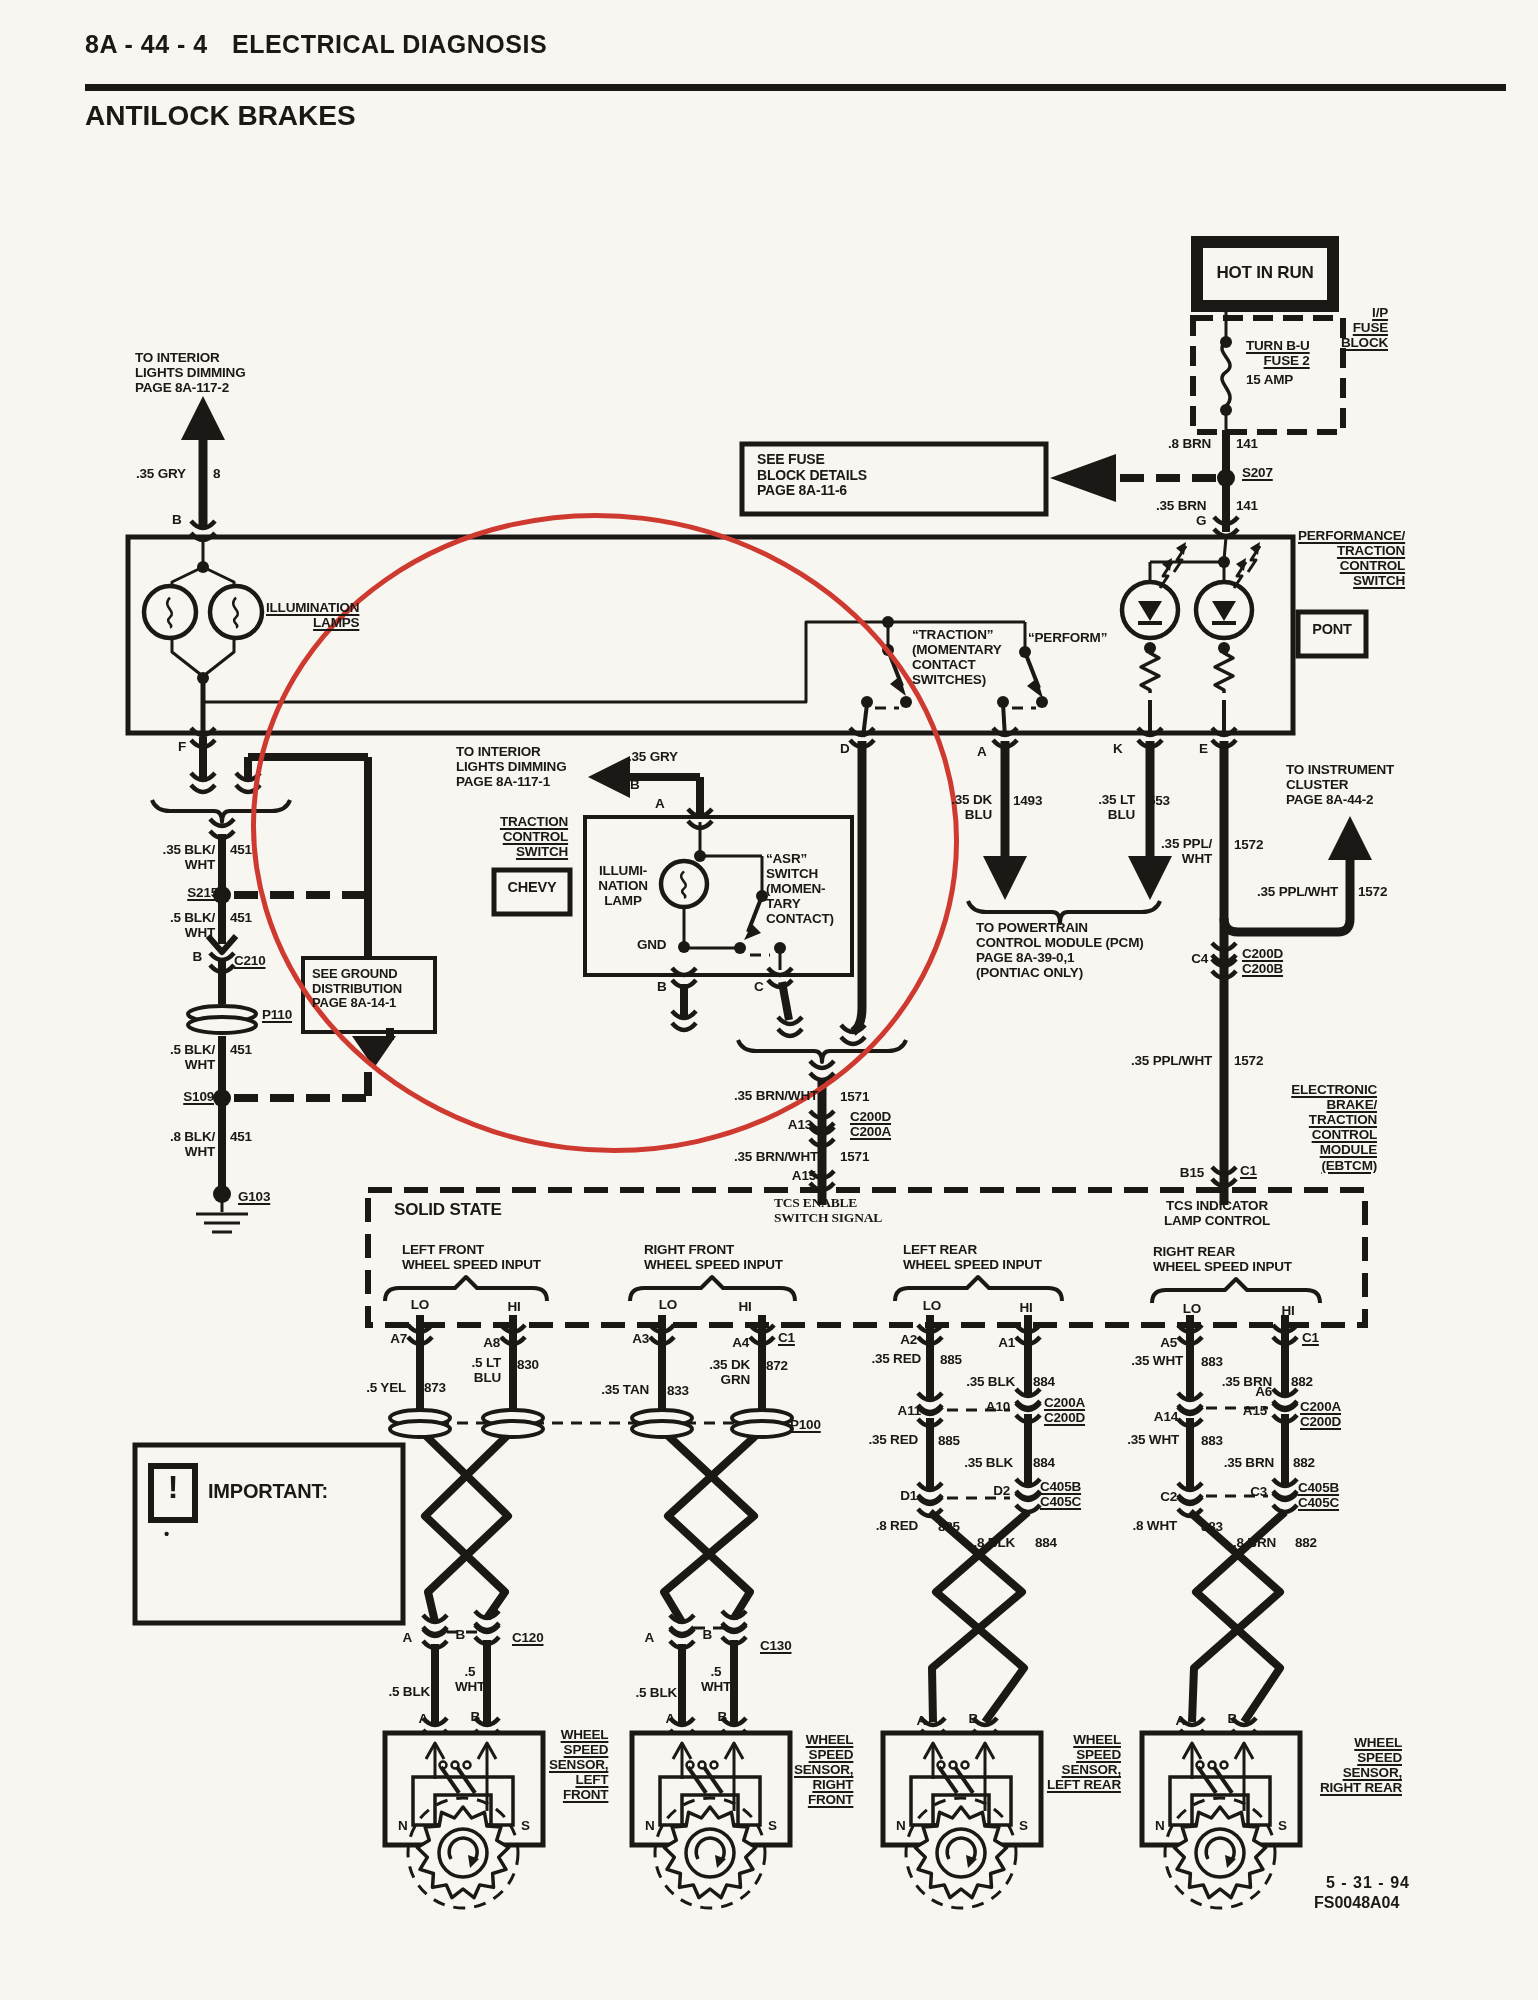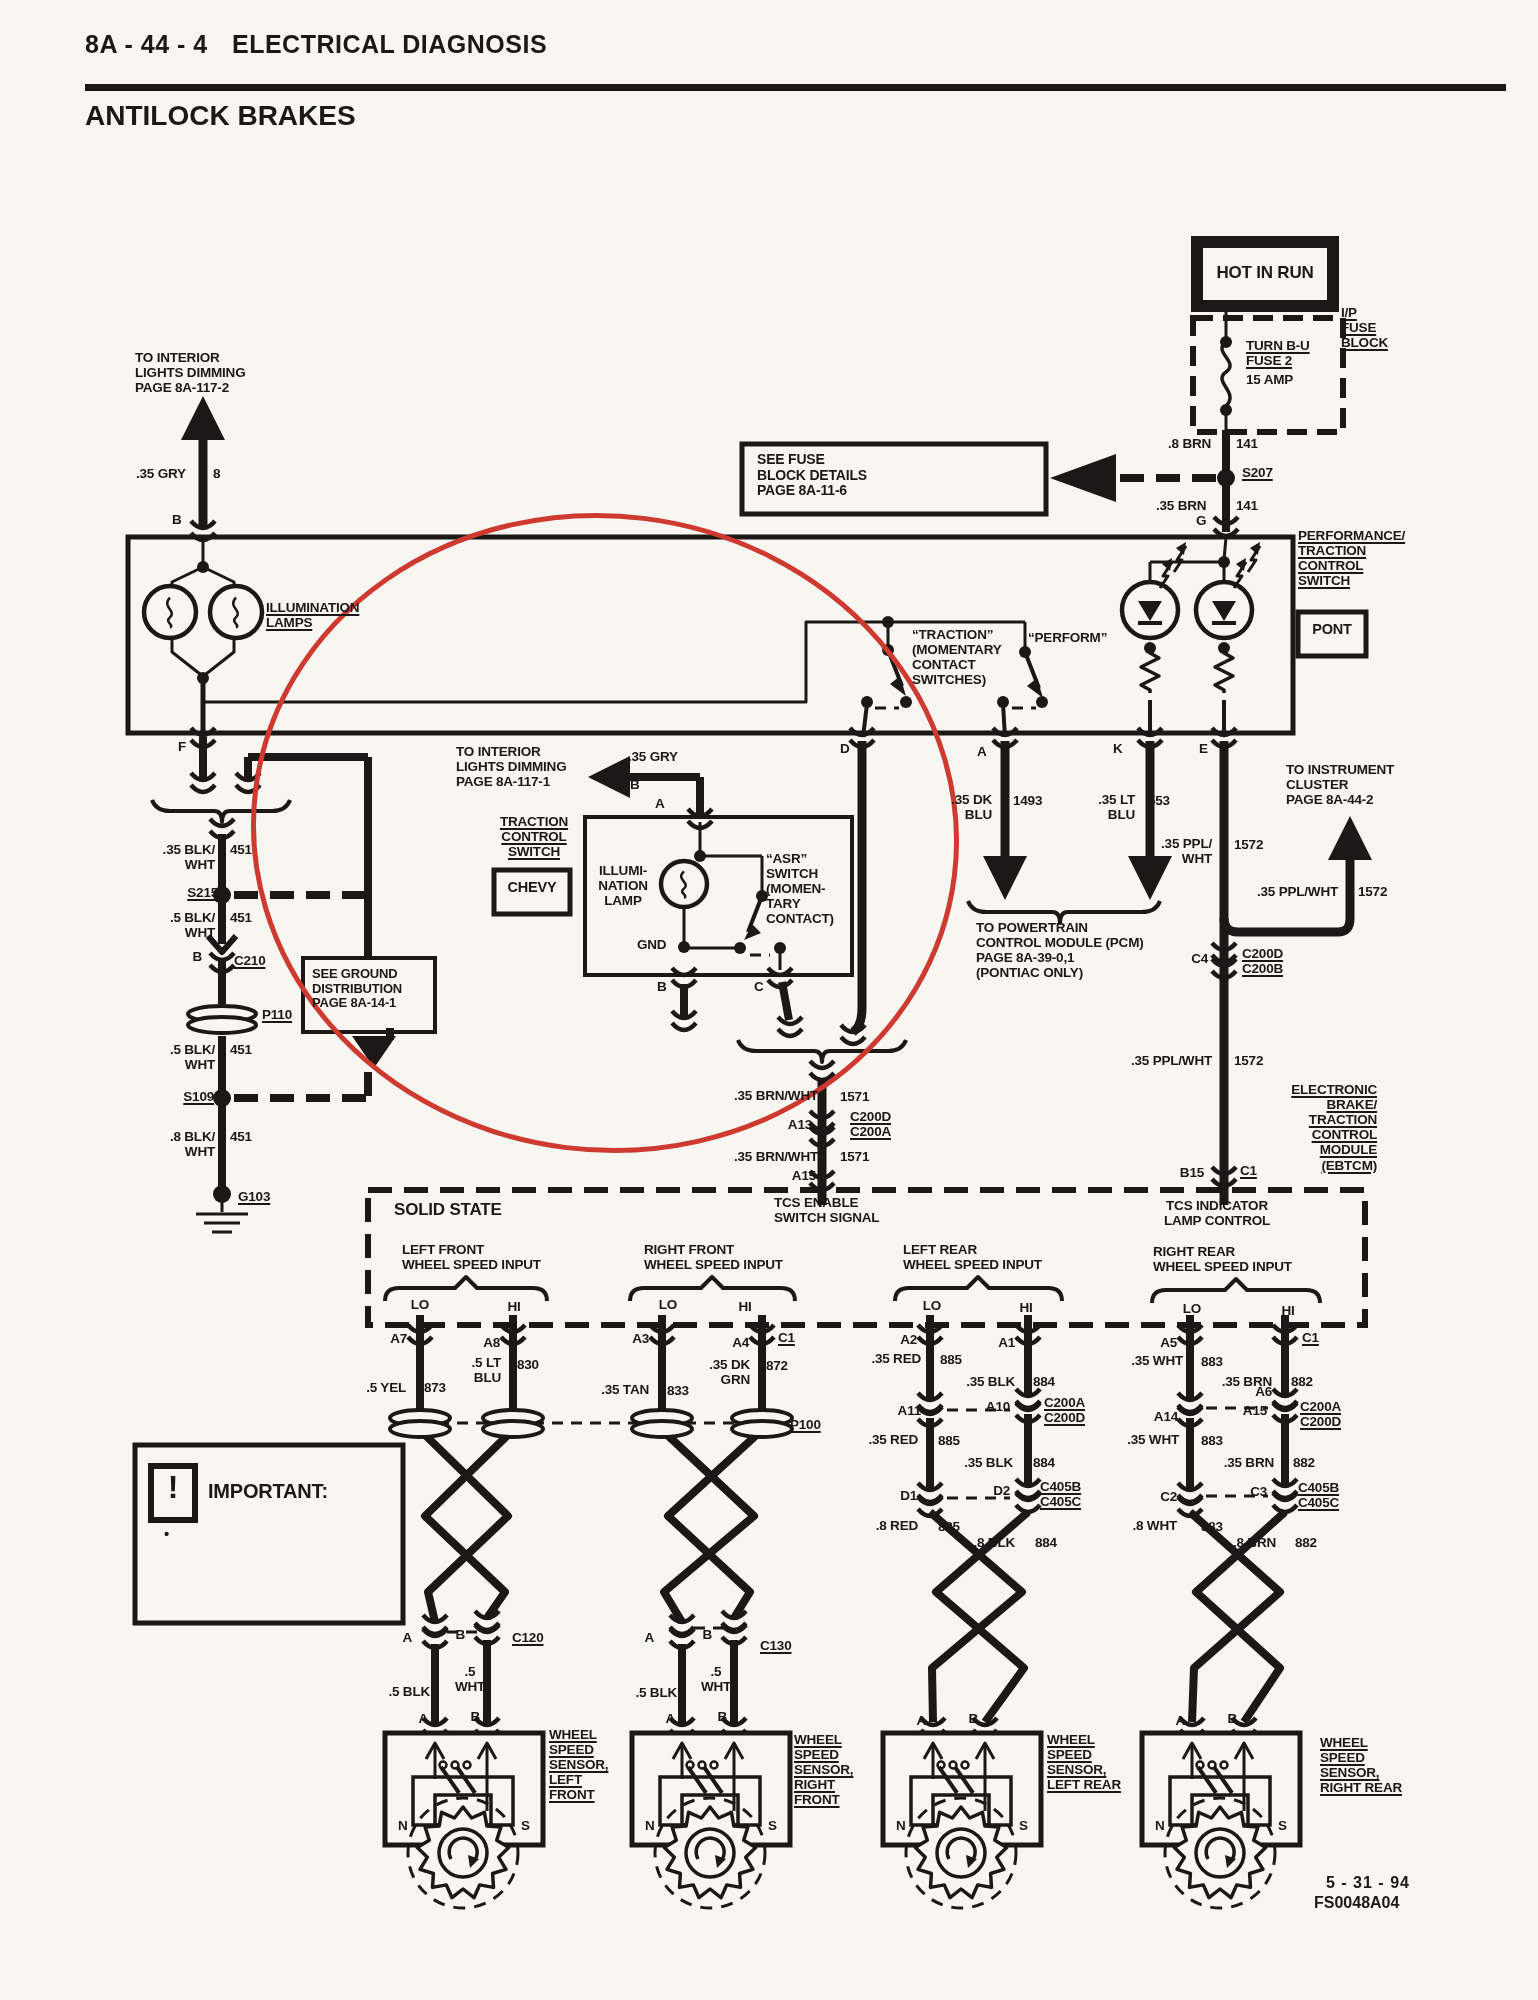"I/P" .lbl.u { text-align: none -> right }
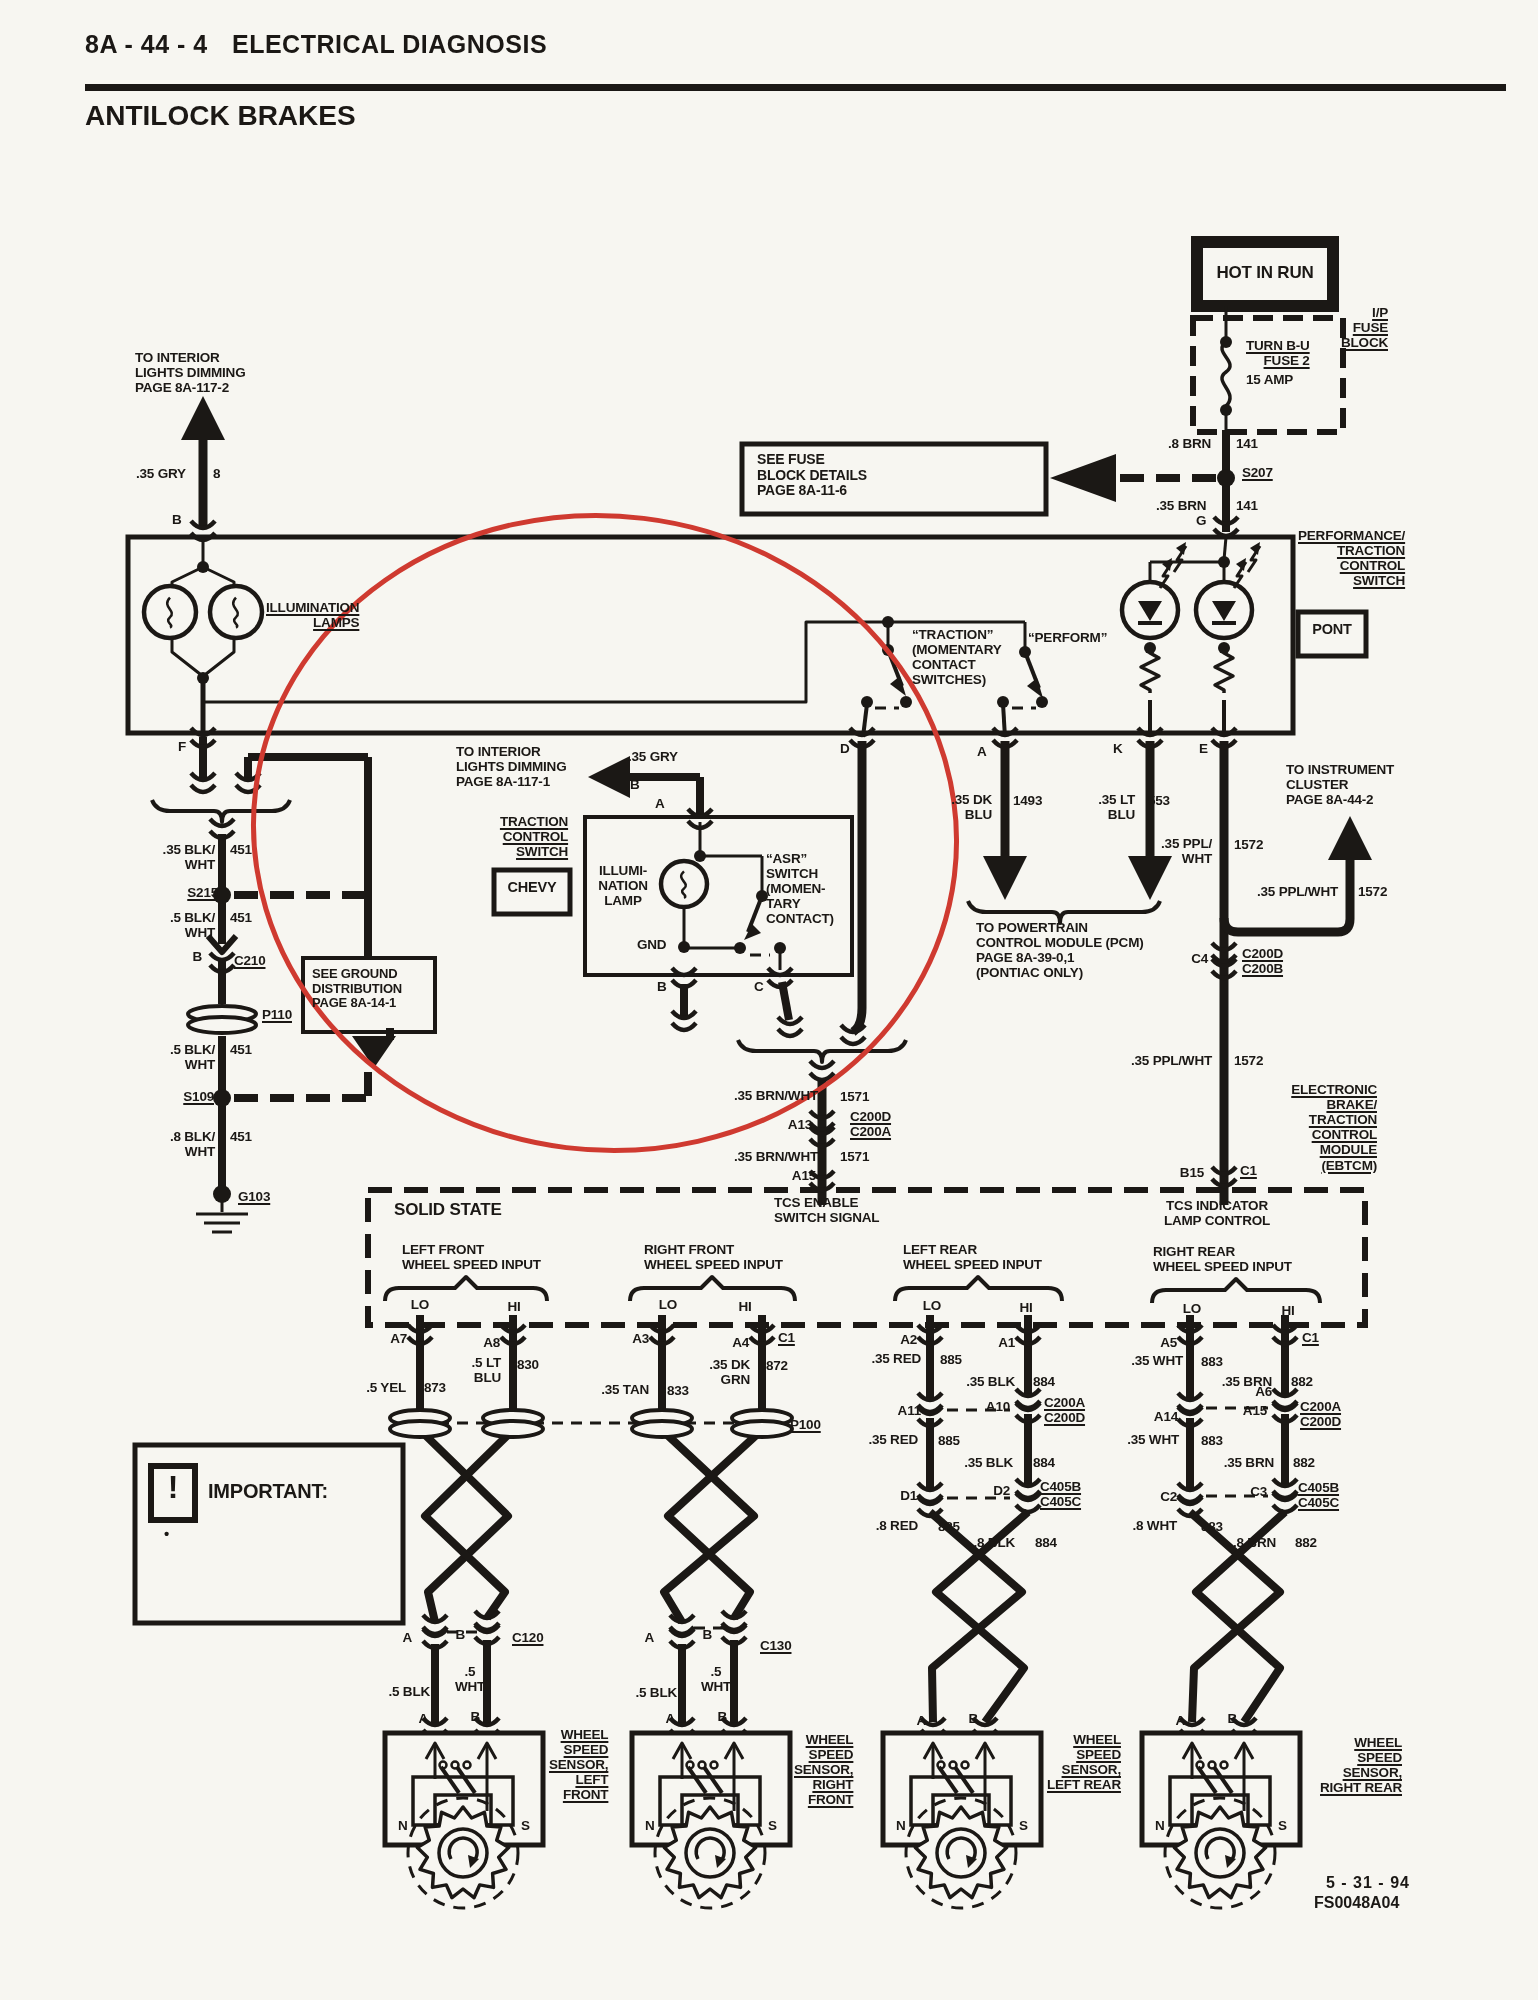"TCS ENABLE" div.lbl { font-family: none -> Liberation Serif, serif }
